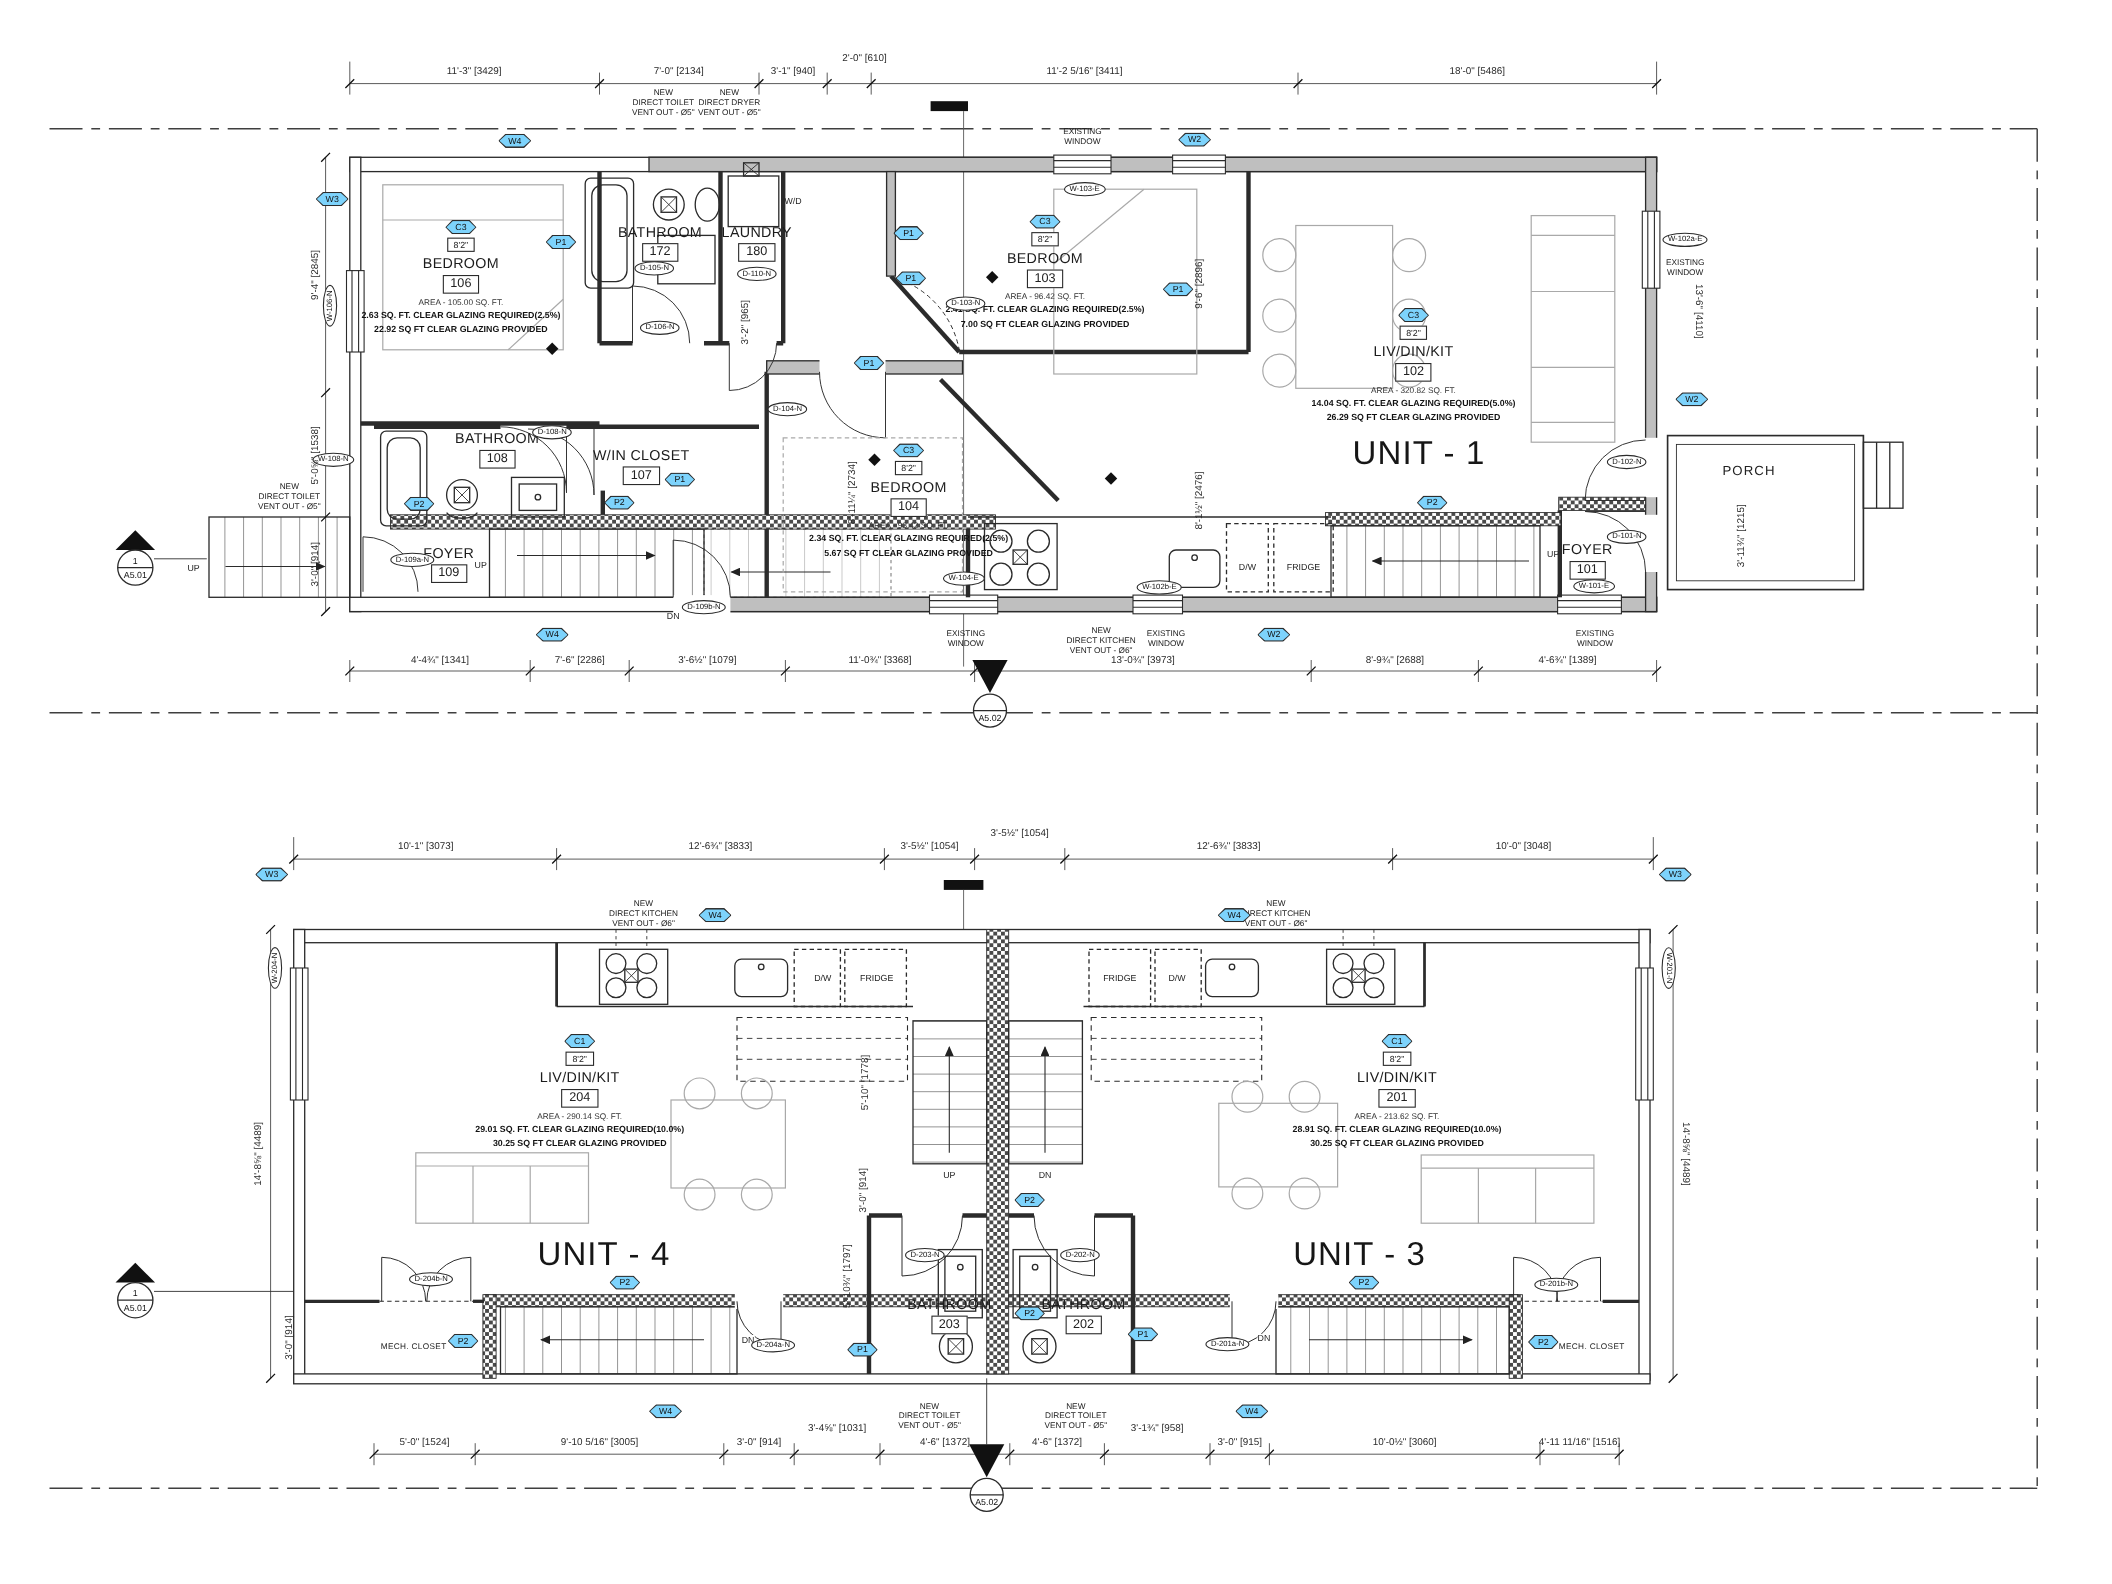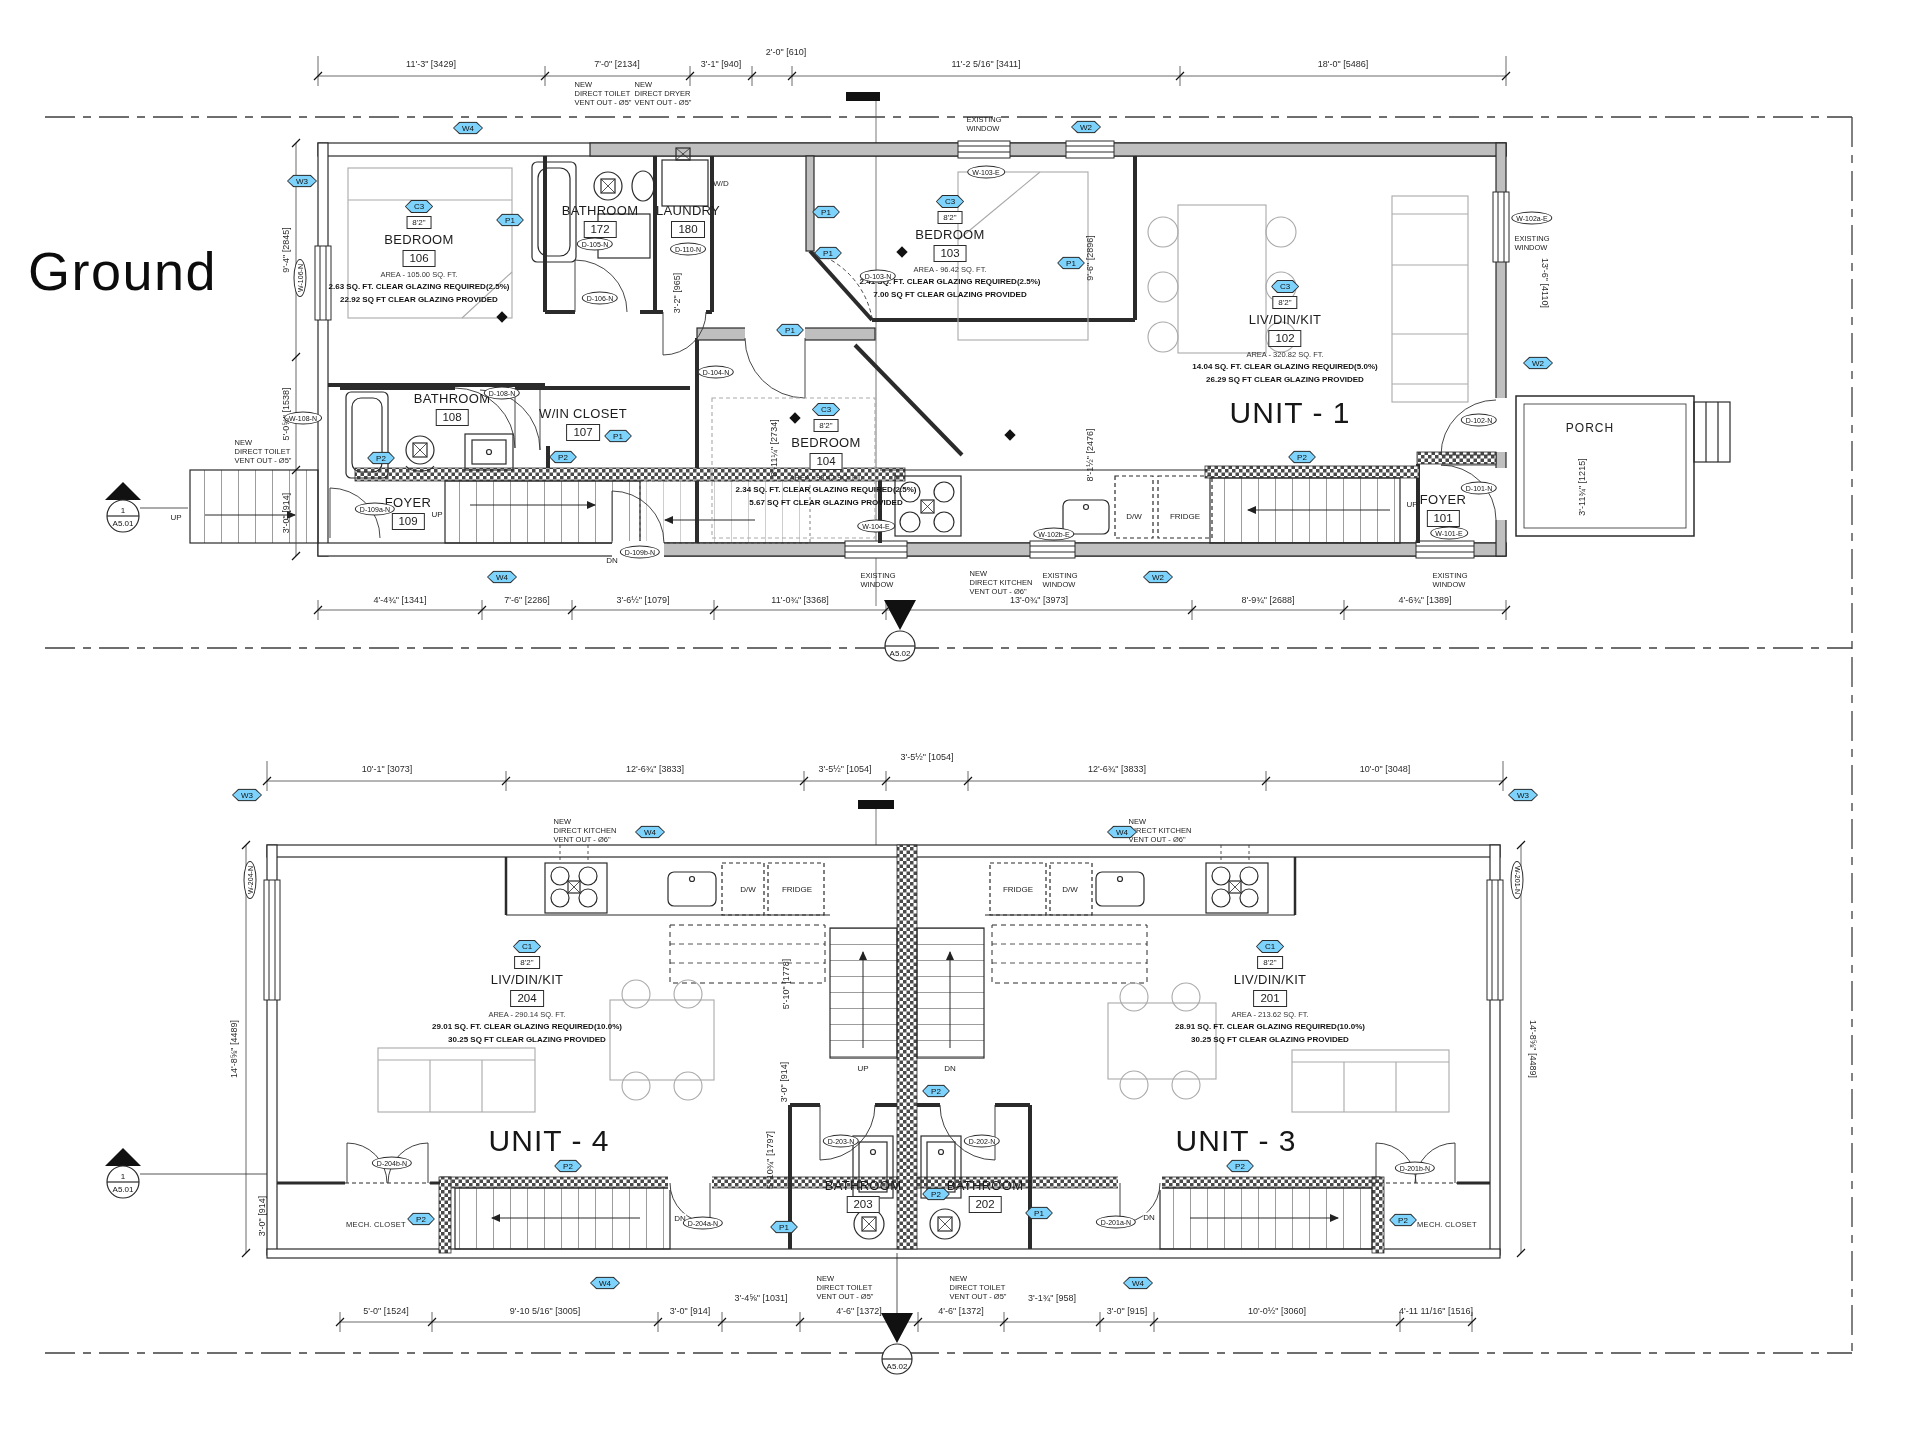"NEW" .note { text-align: none -> center }
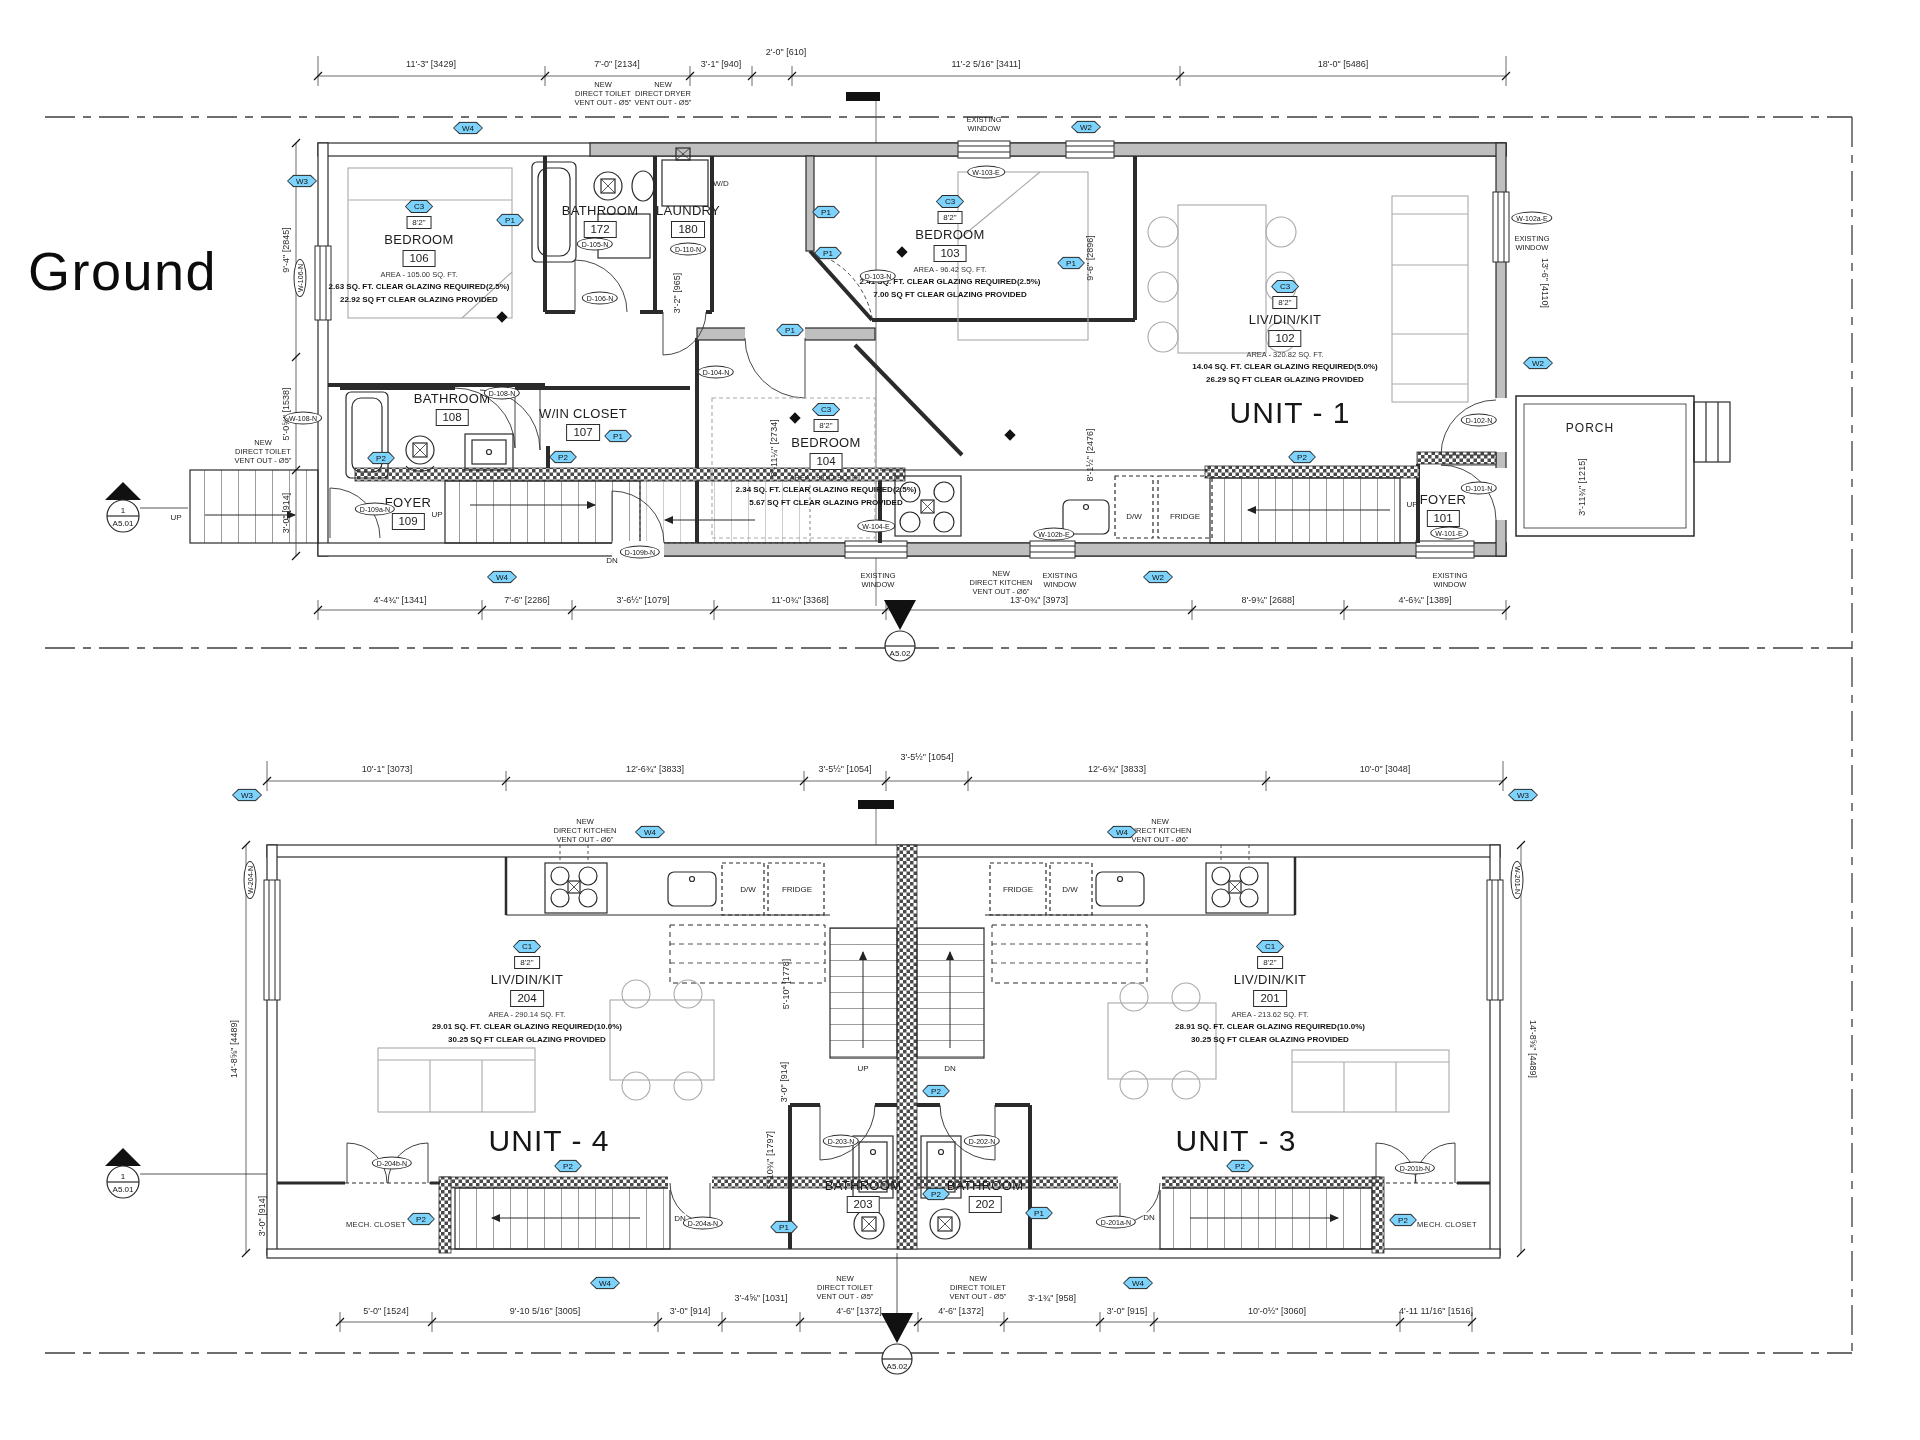"Ground" div.floorname { html: <div>Ground</div> -> none }
